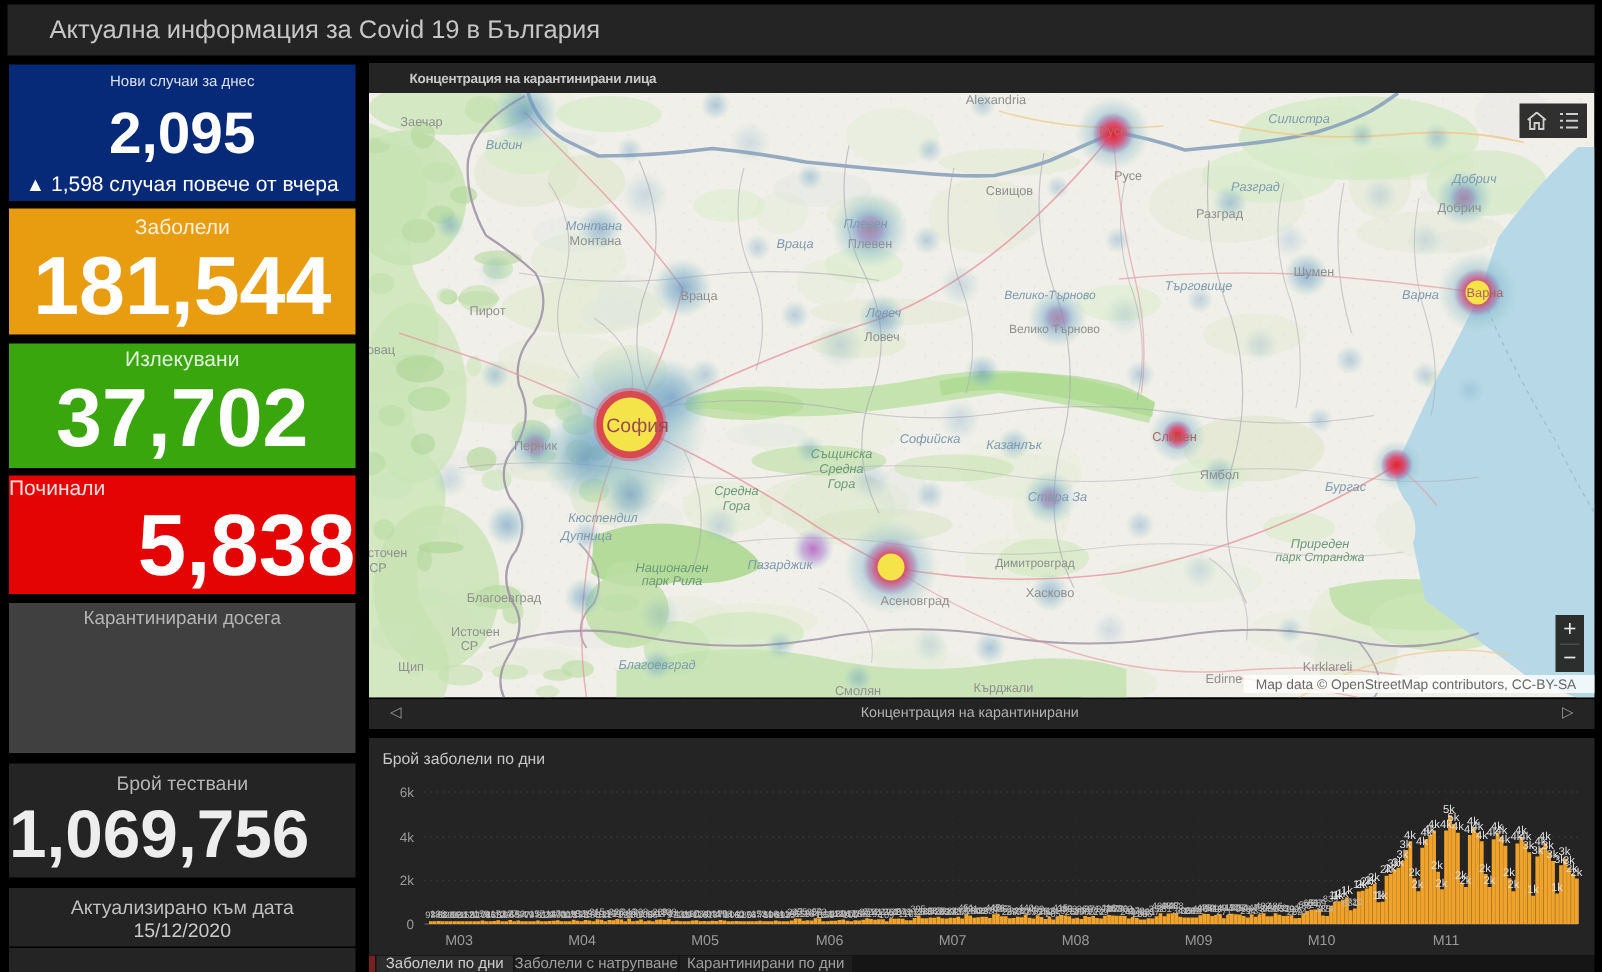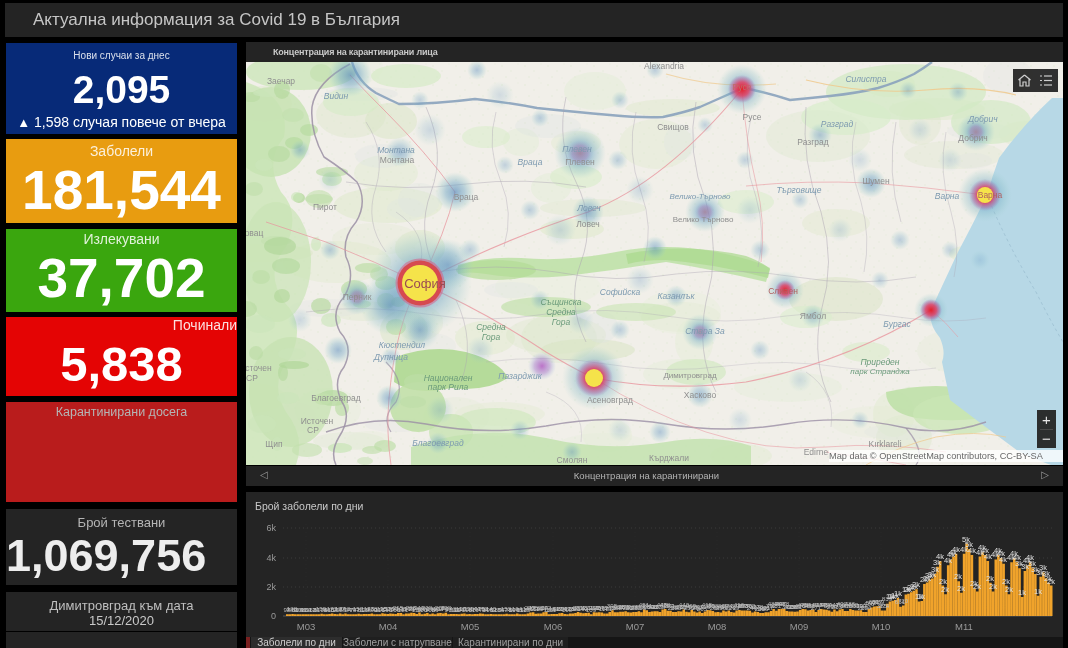"Починали" div { text-align: right -> left }
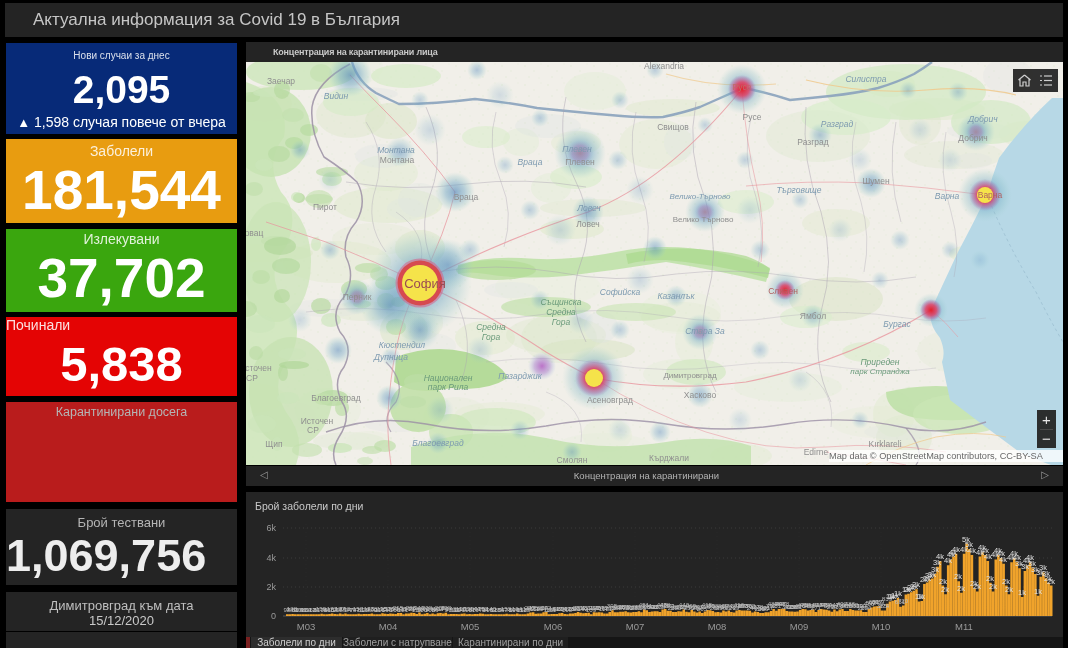"5,838" div { font-size: 49px -> 58px; text-align: center -> right }
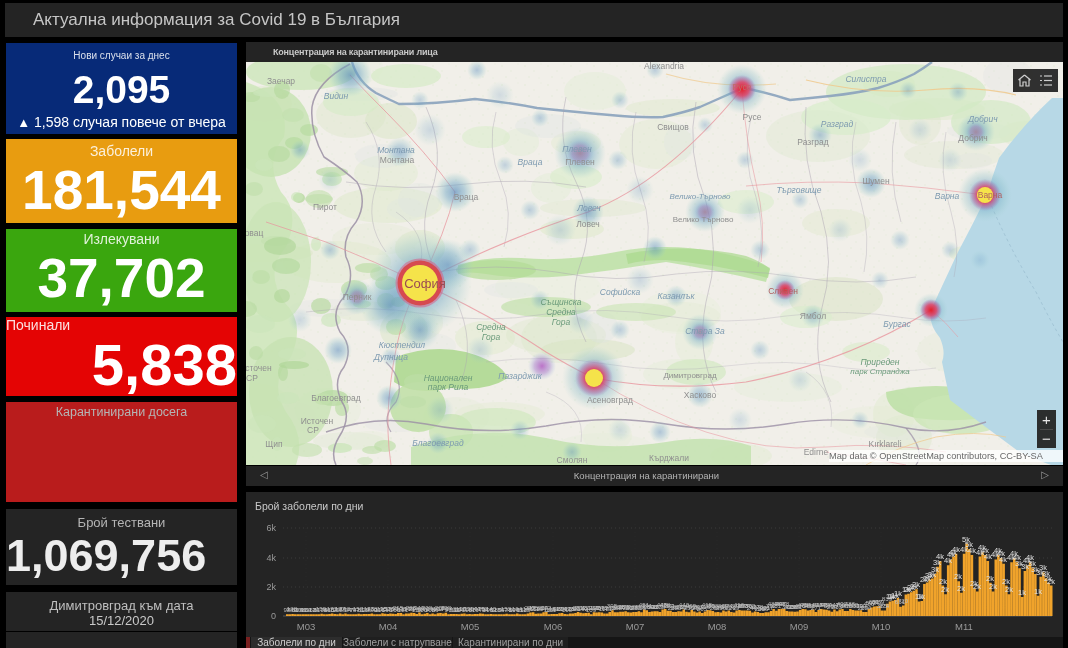"Карантинирани досега" div { background: #b91c1c -> #404040 }
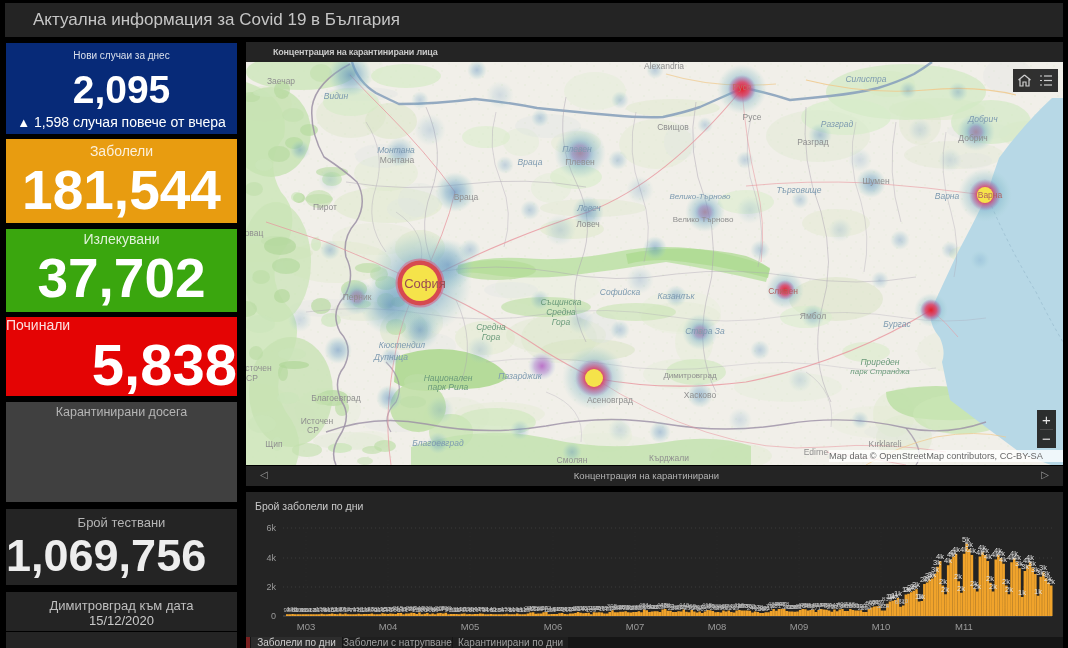"Map data © OpenStreetMap contributors," div { text-align: left -> center }
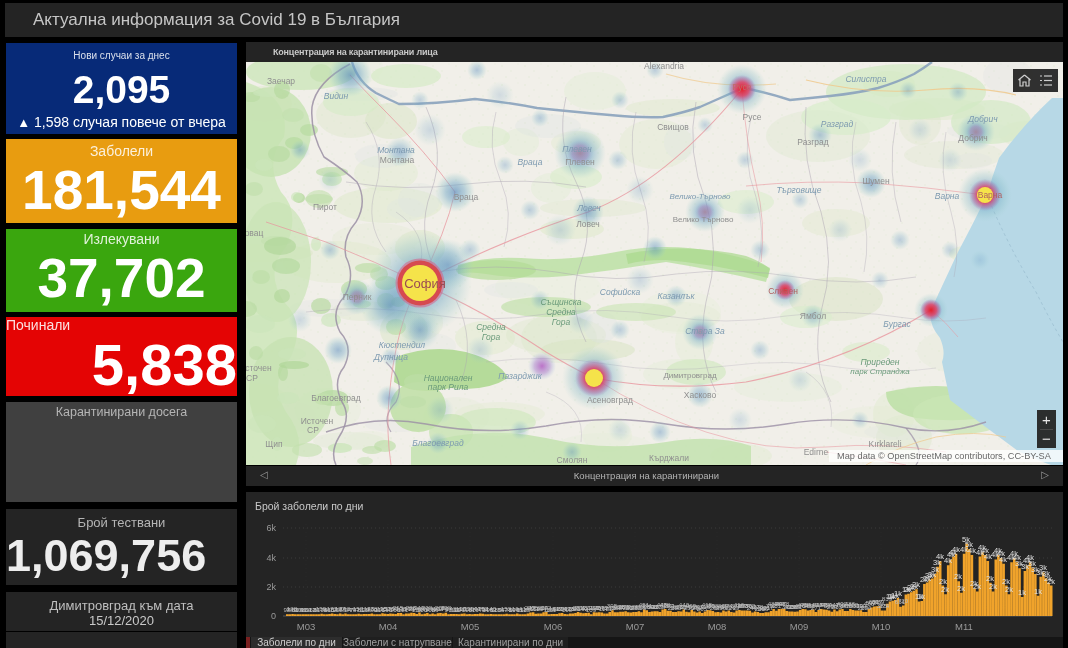"Димитровград към дата" div { text: Димитровград -> Актуализирано }
